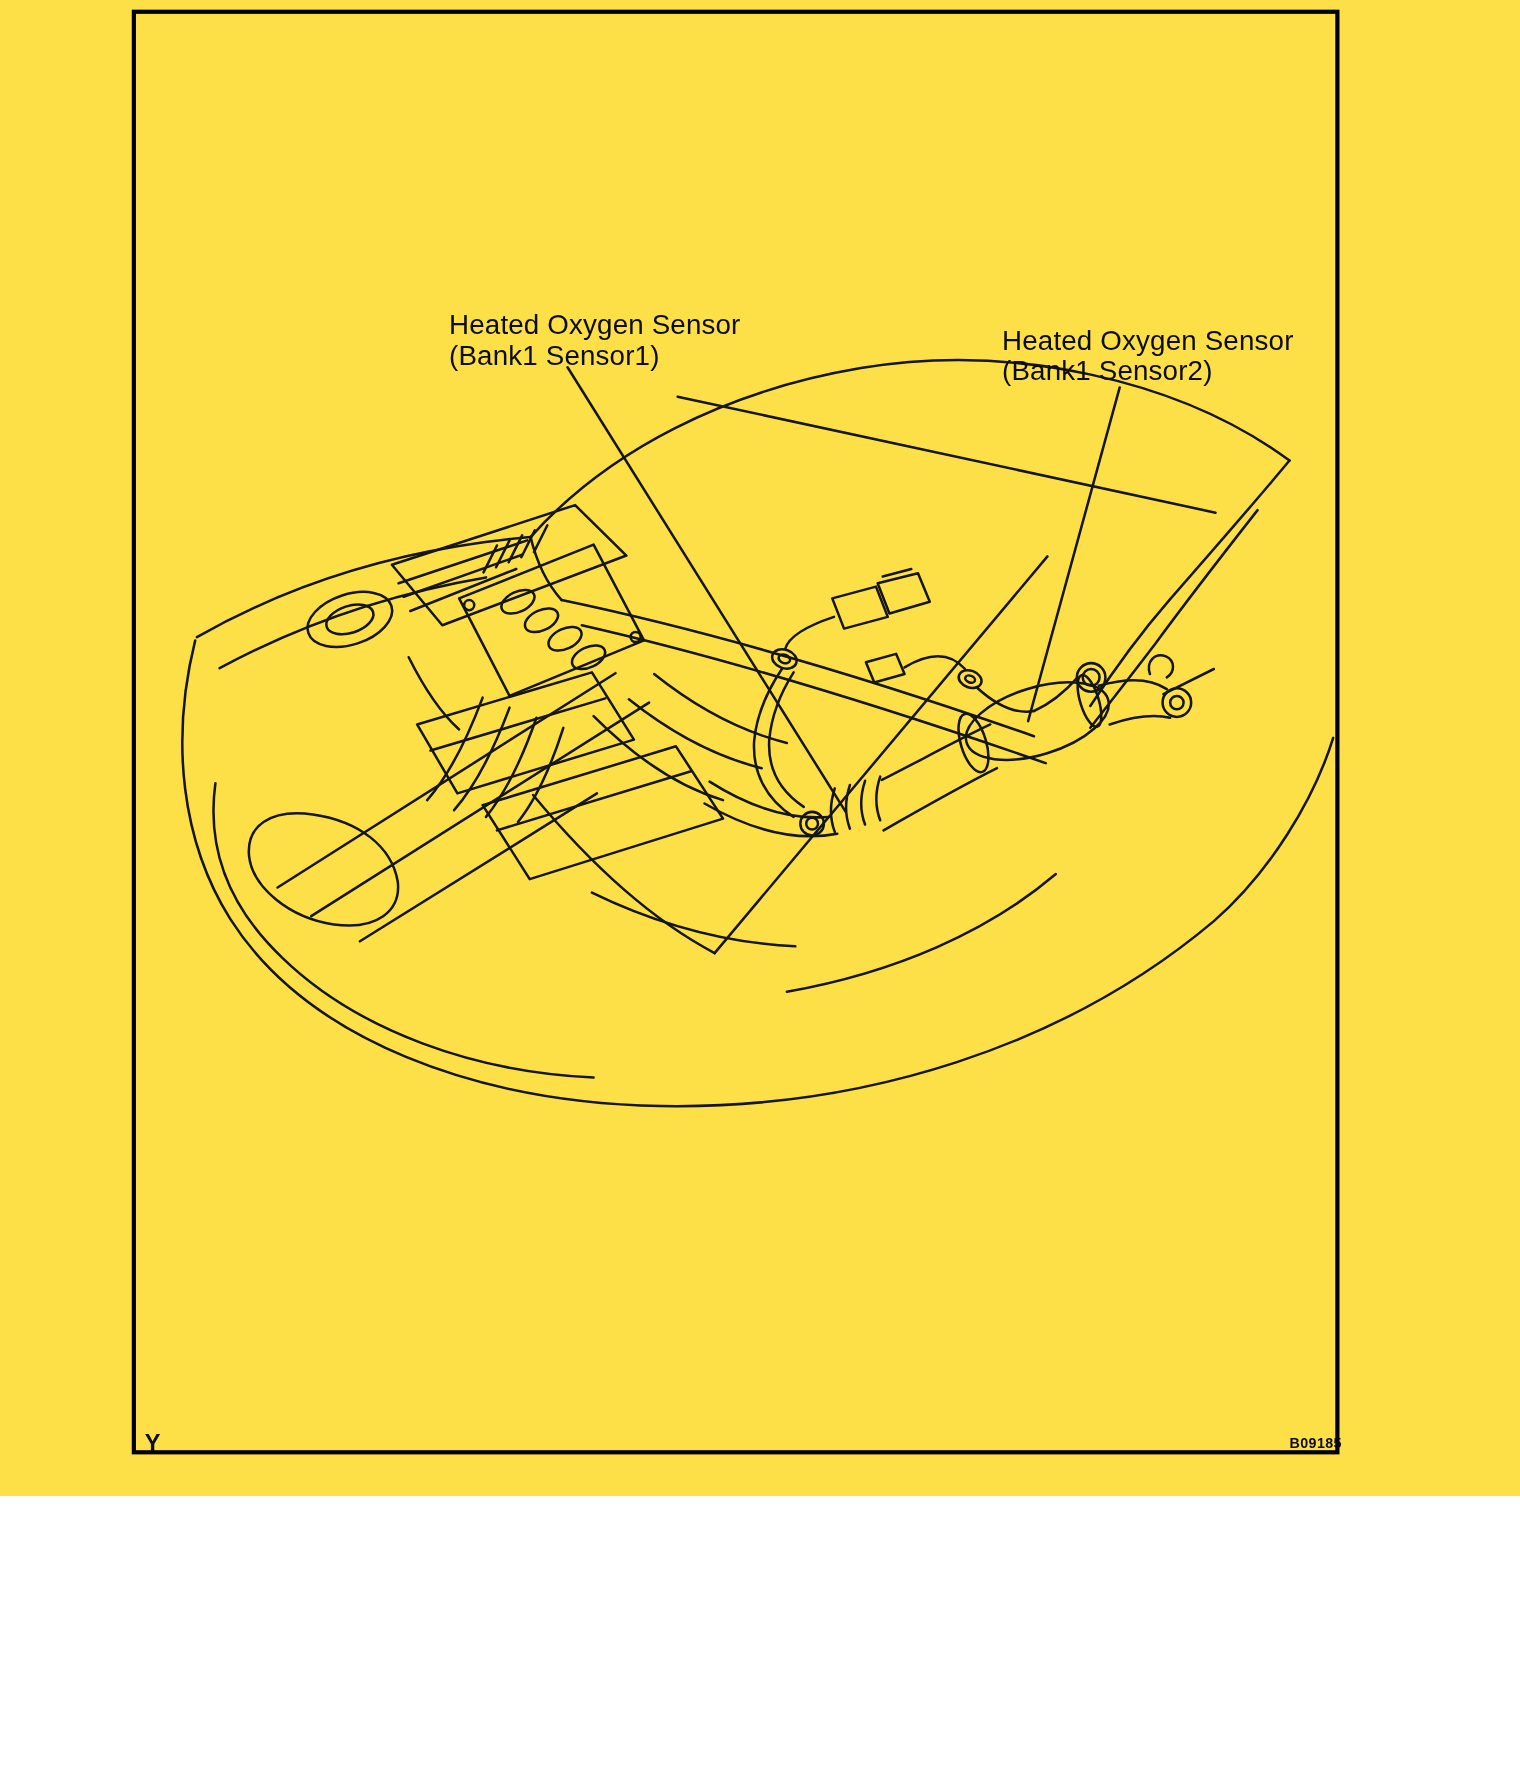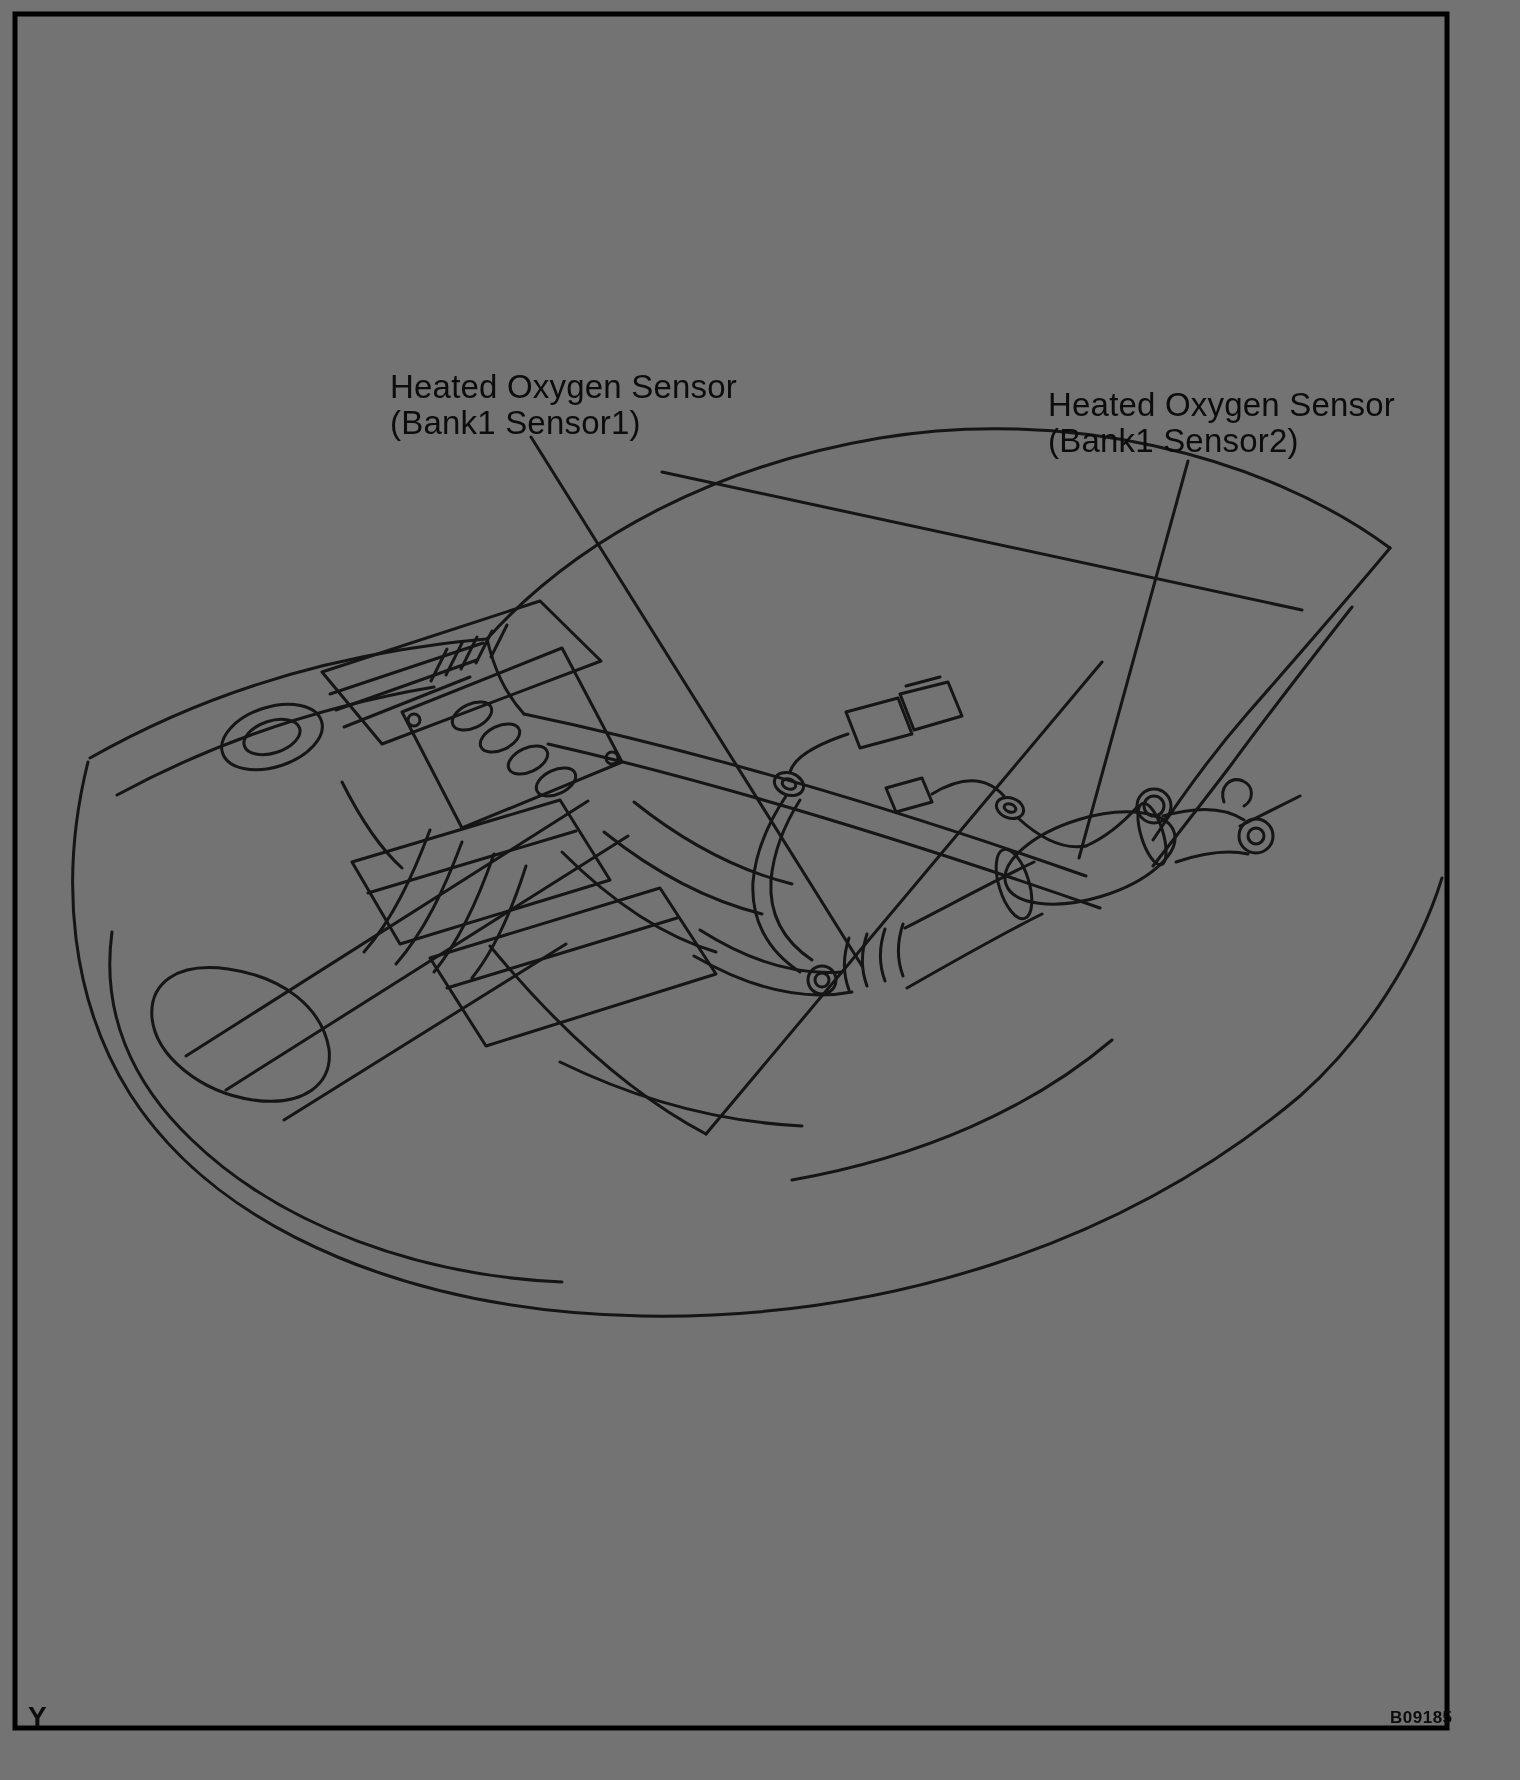"Heated Oxygen Sensor" .page { background: #737373 -> #fde047; height: 1780px -> 1496px }
